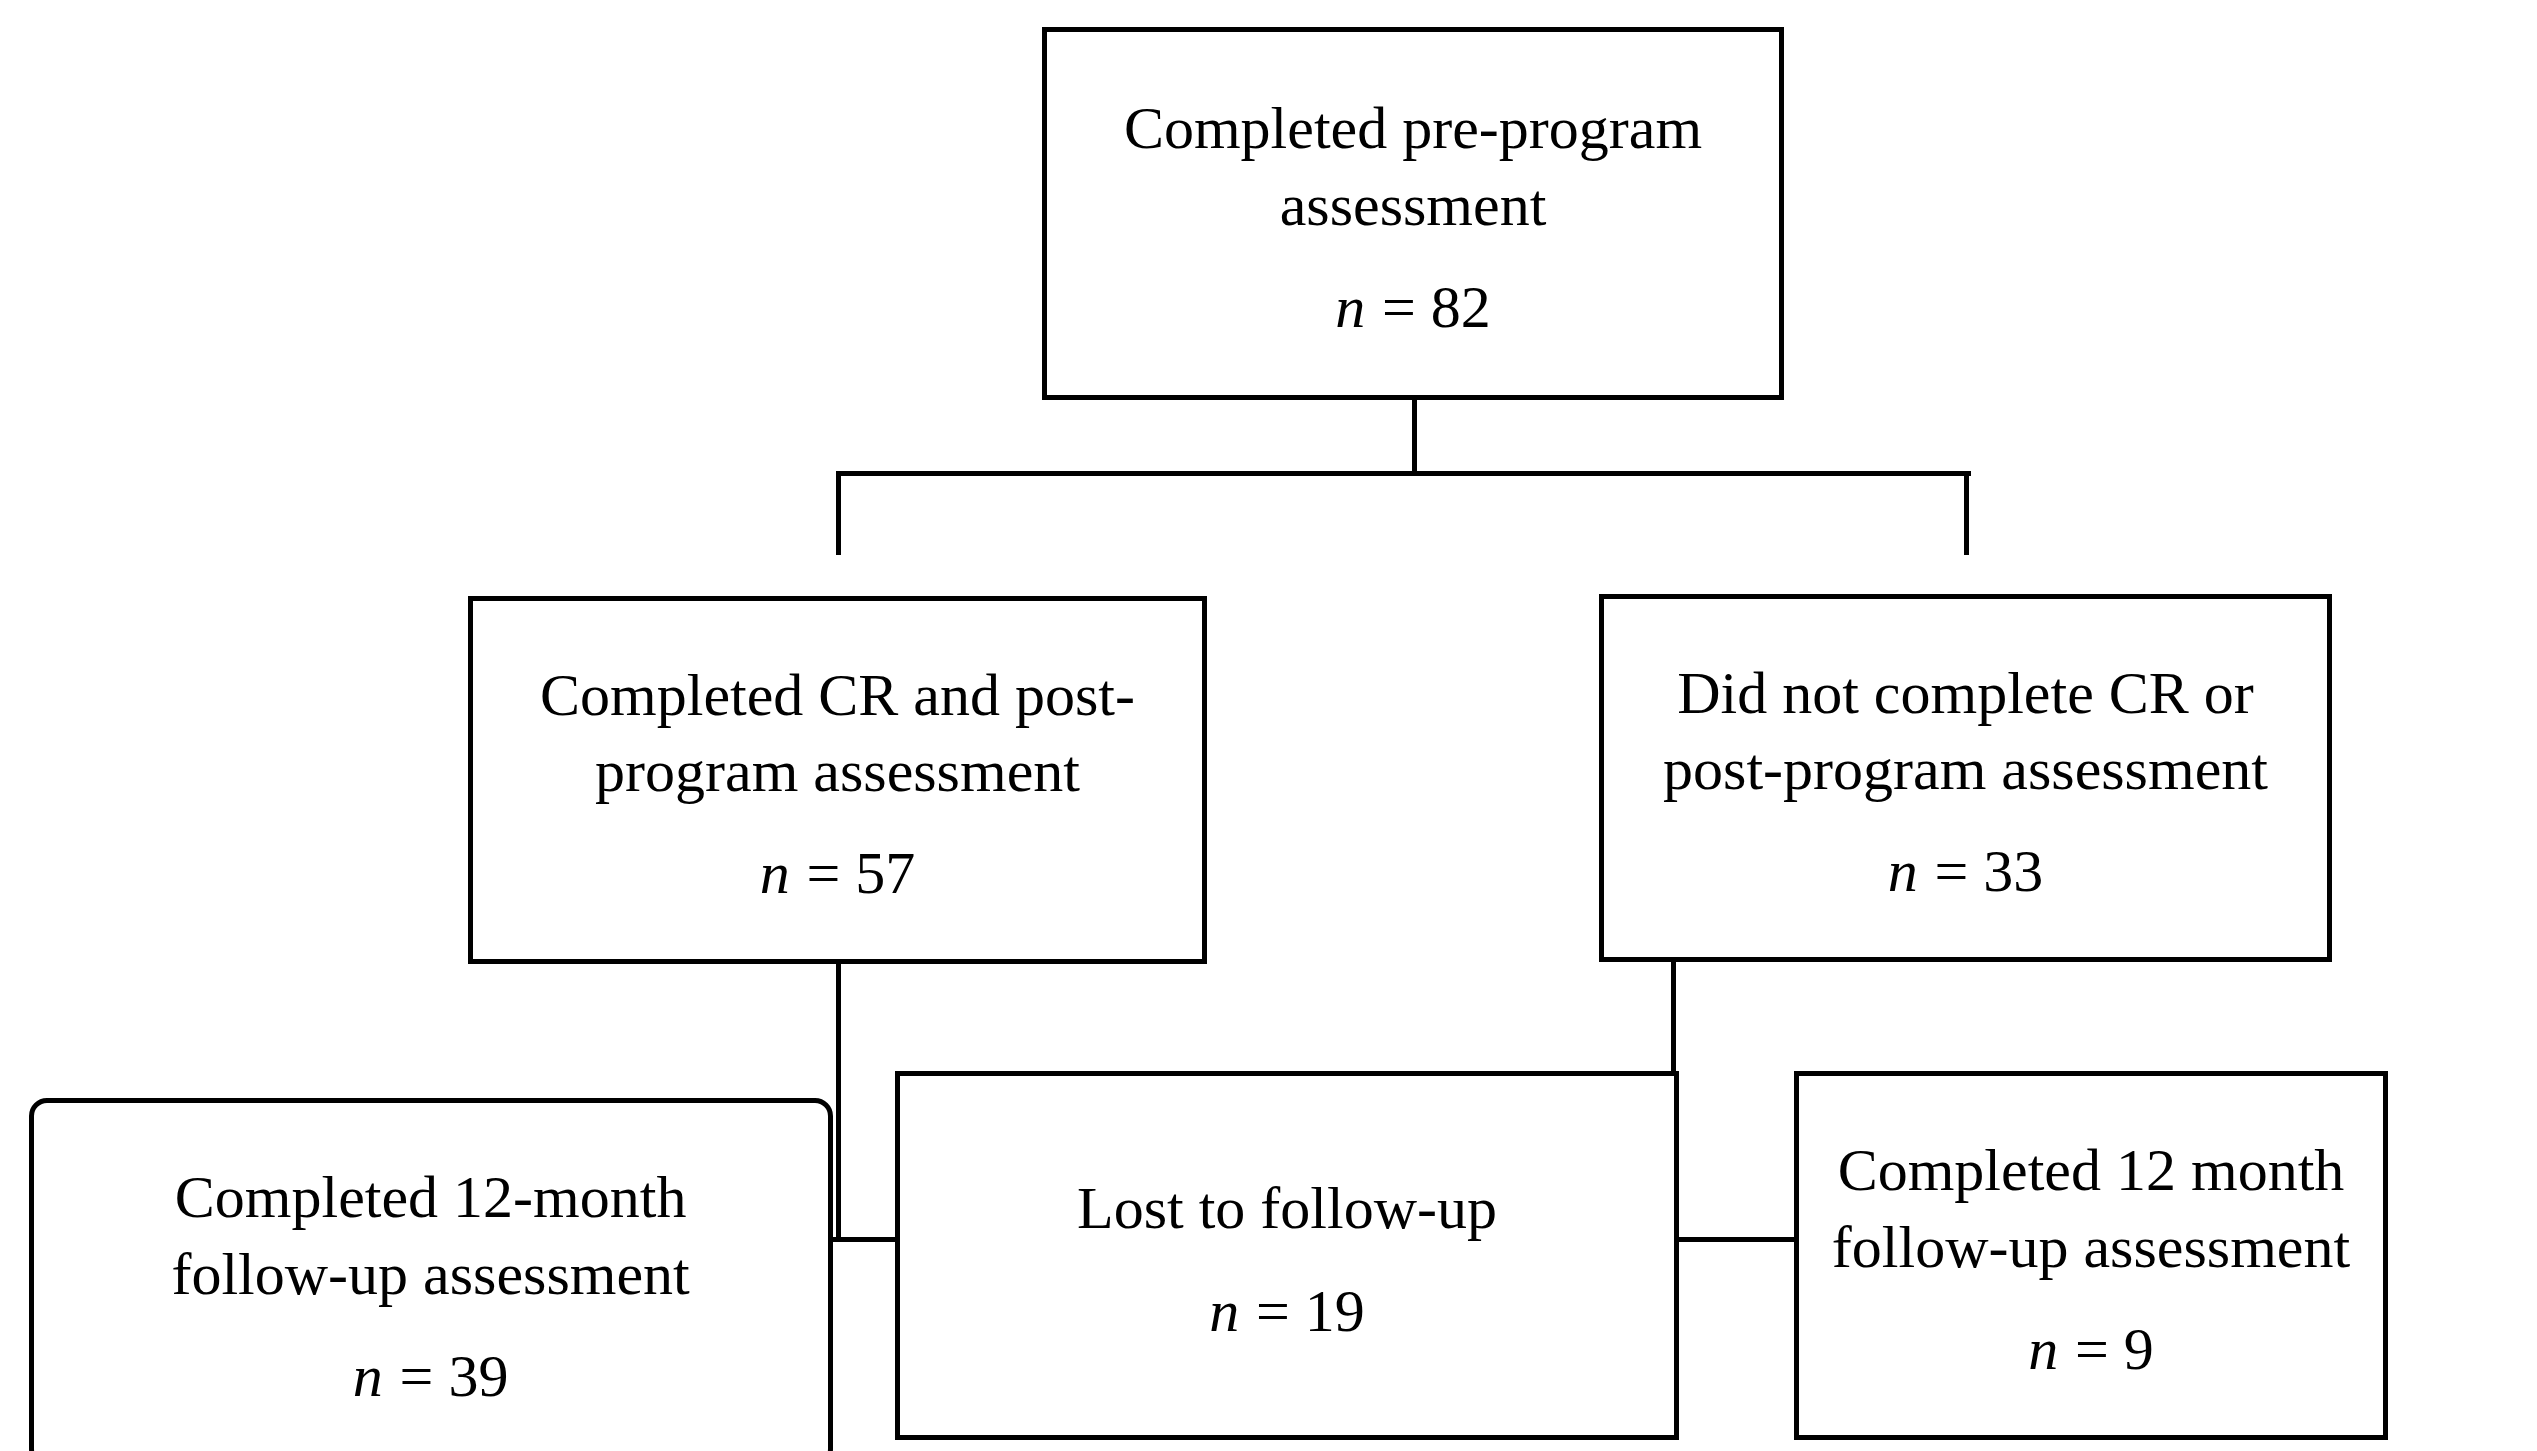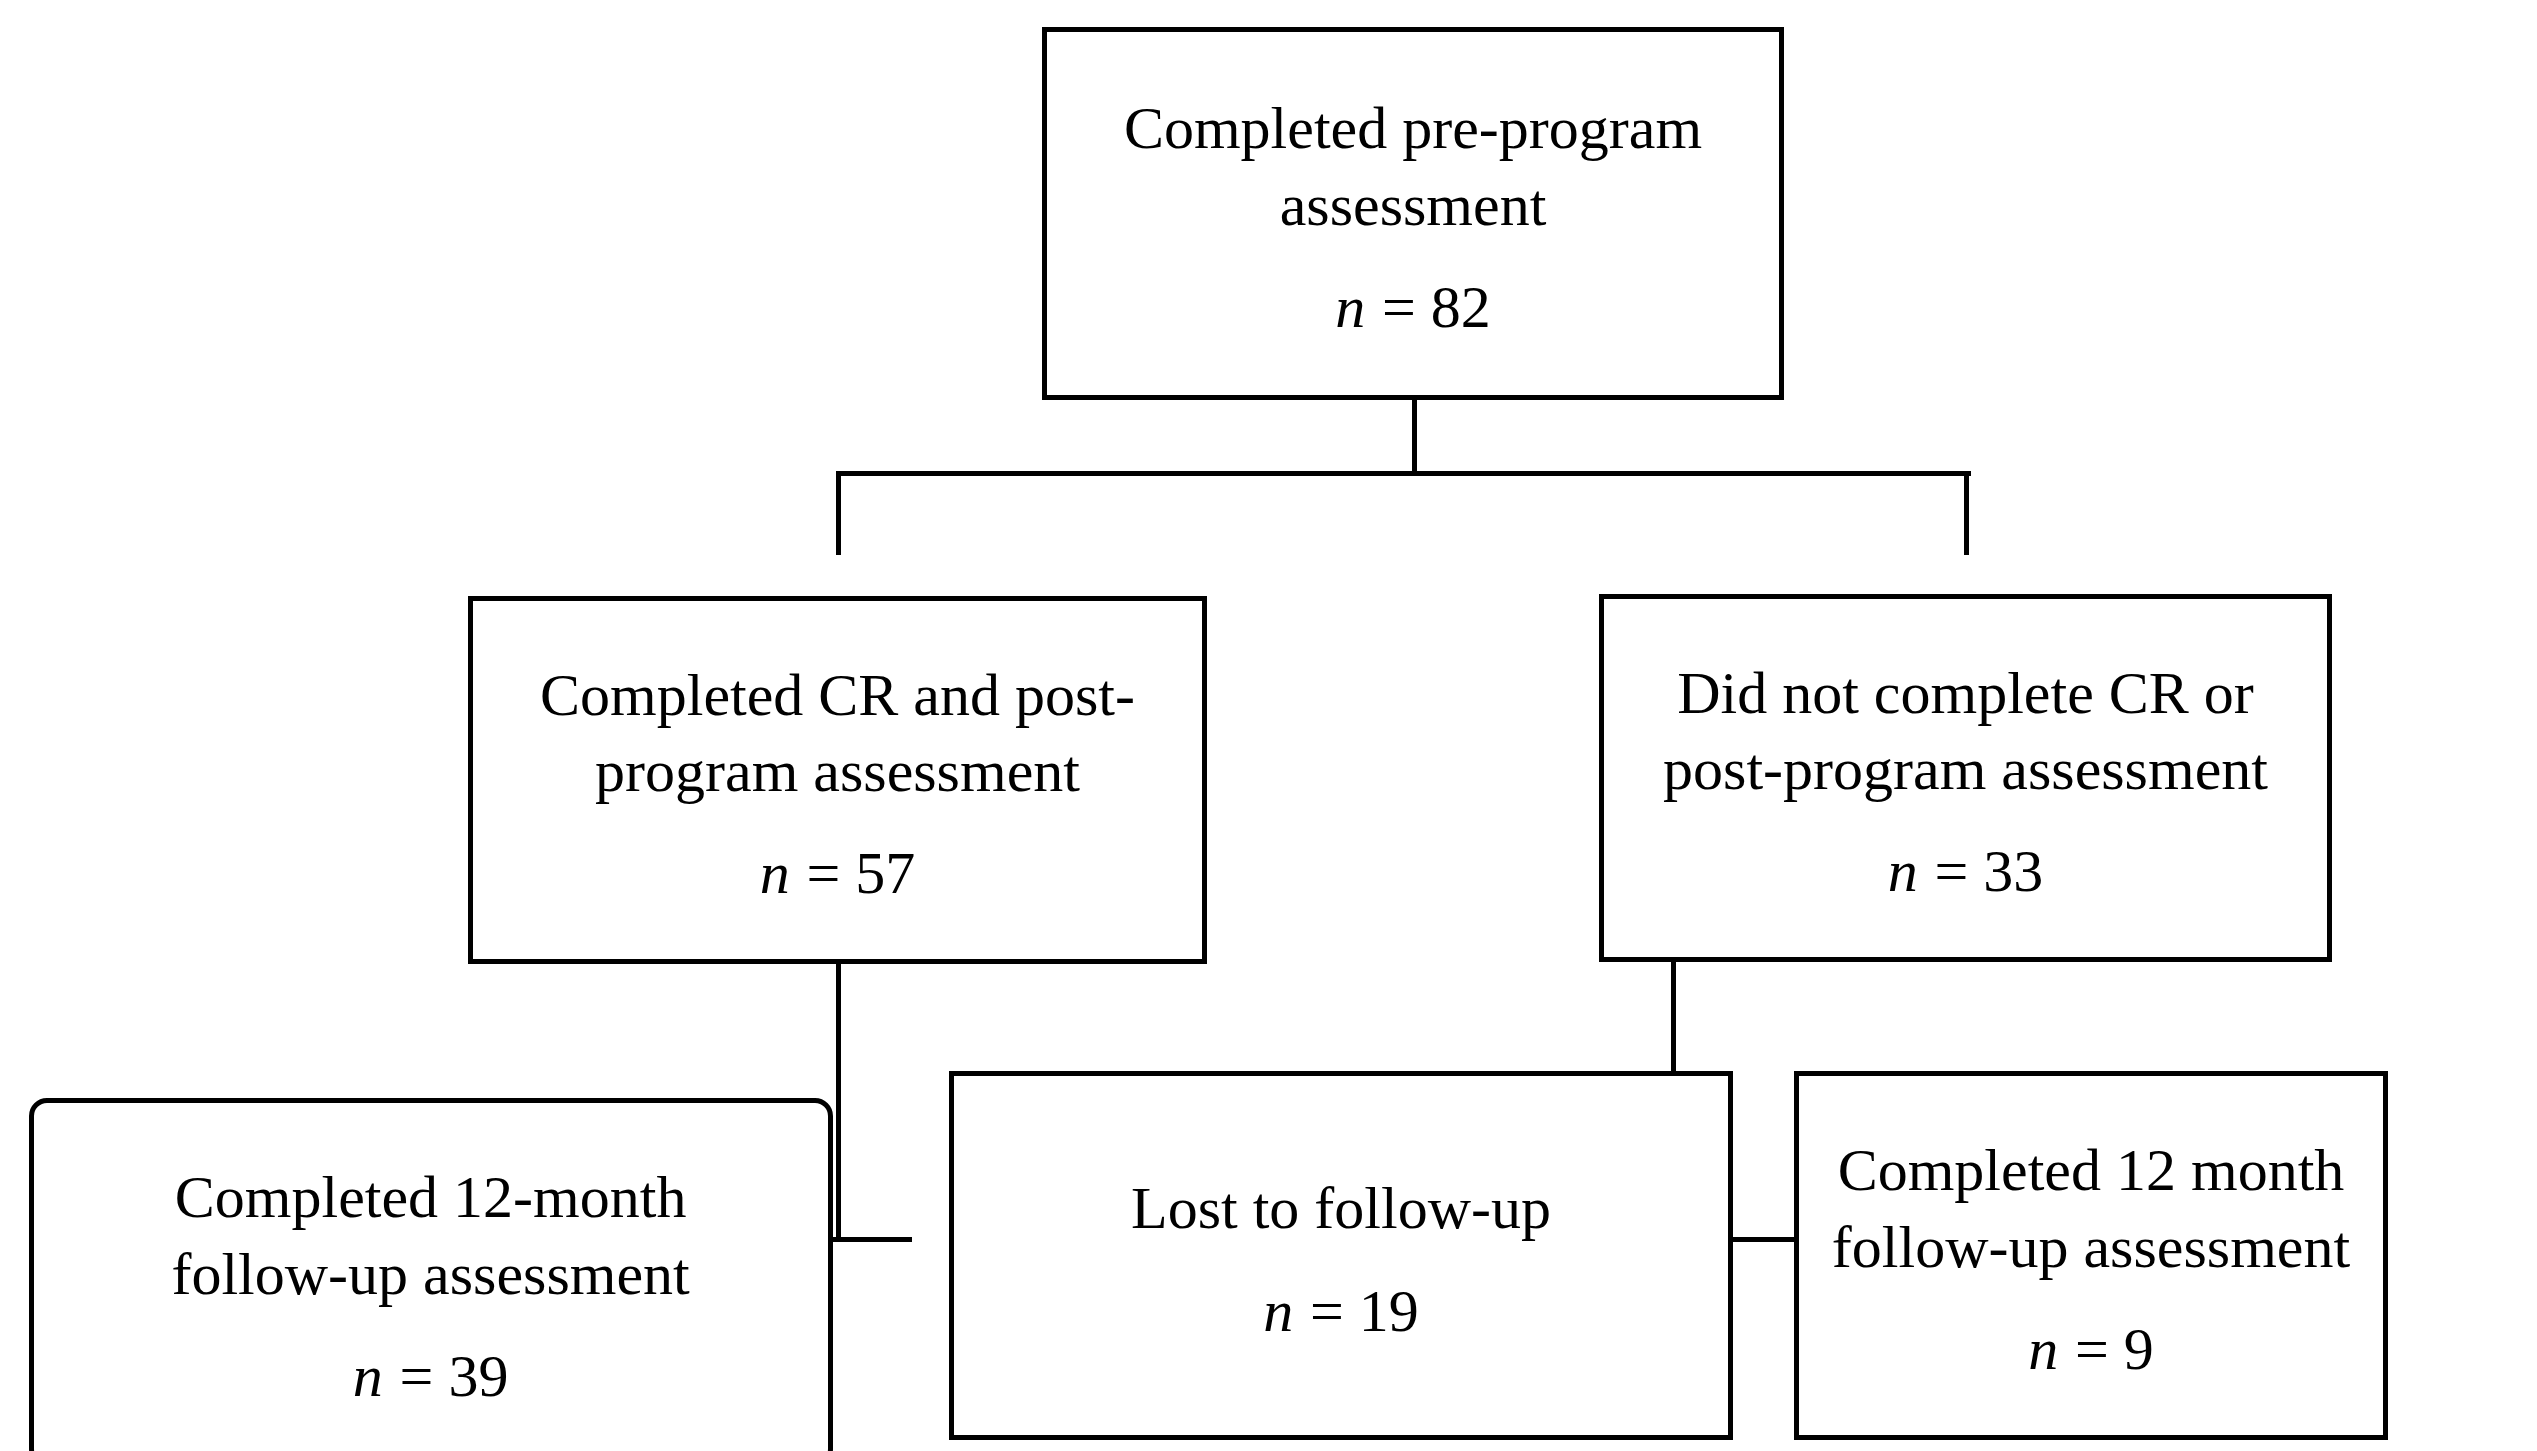"Lost to follow-up" div.box { left: 949px -> 895px }
